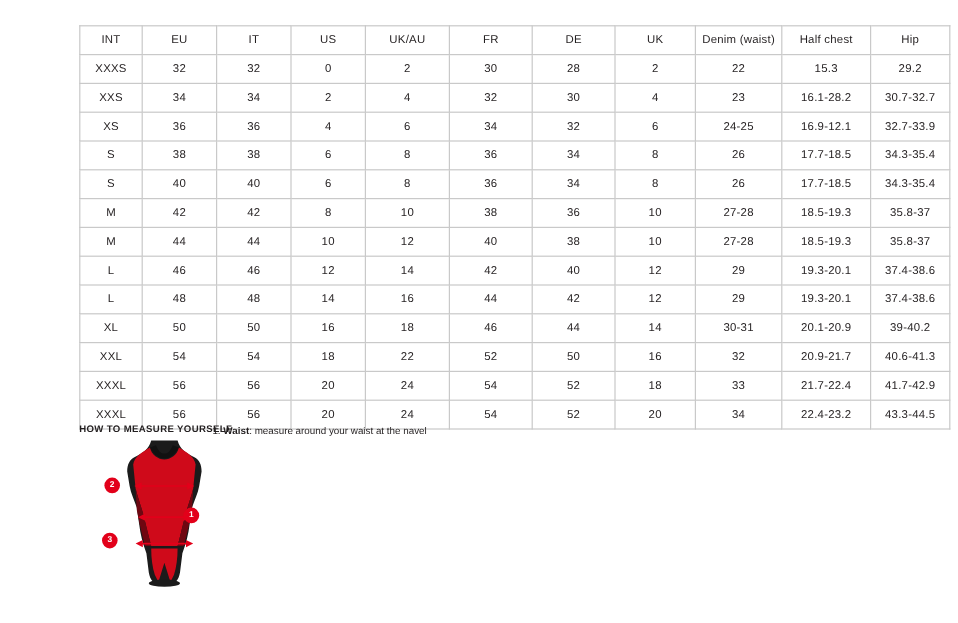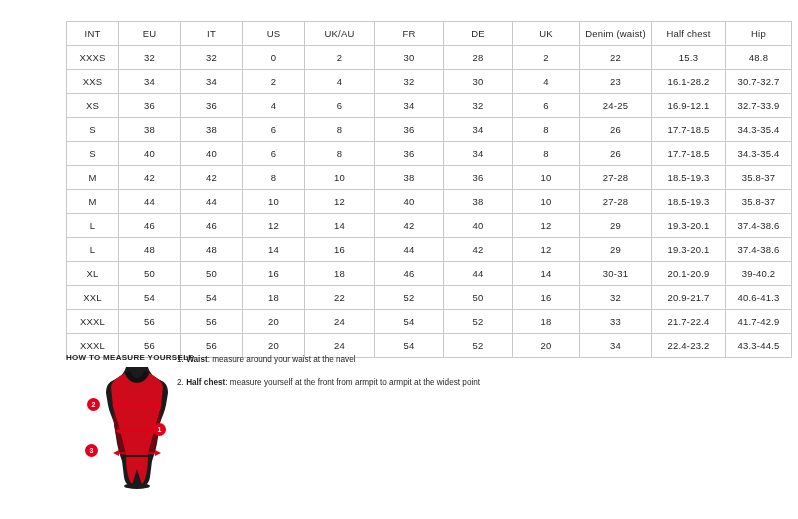"48.8" td { text: 48.8 -> 29.2 }
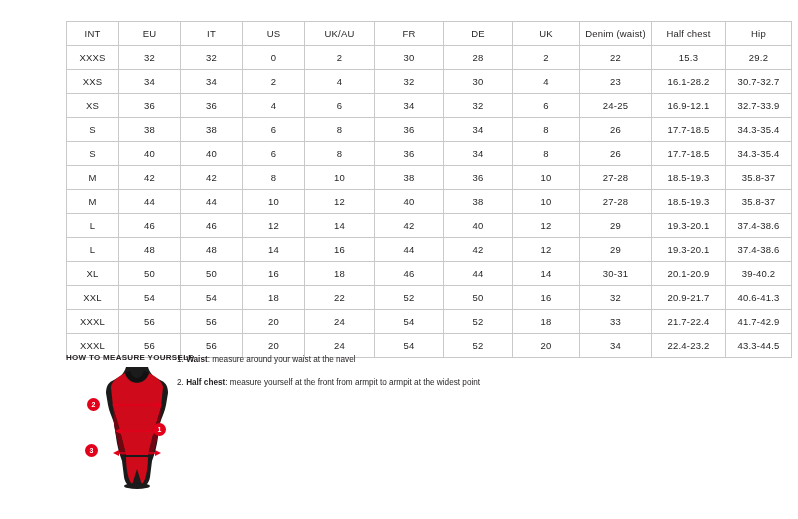"2. Half chest: measure yourself" div.measure-item { html: <div> <span>2.</span> <b>Half chest</b><span>: measure yourself at the front from armpit to armpit at the widest point</span> </div> -> none }
